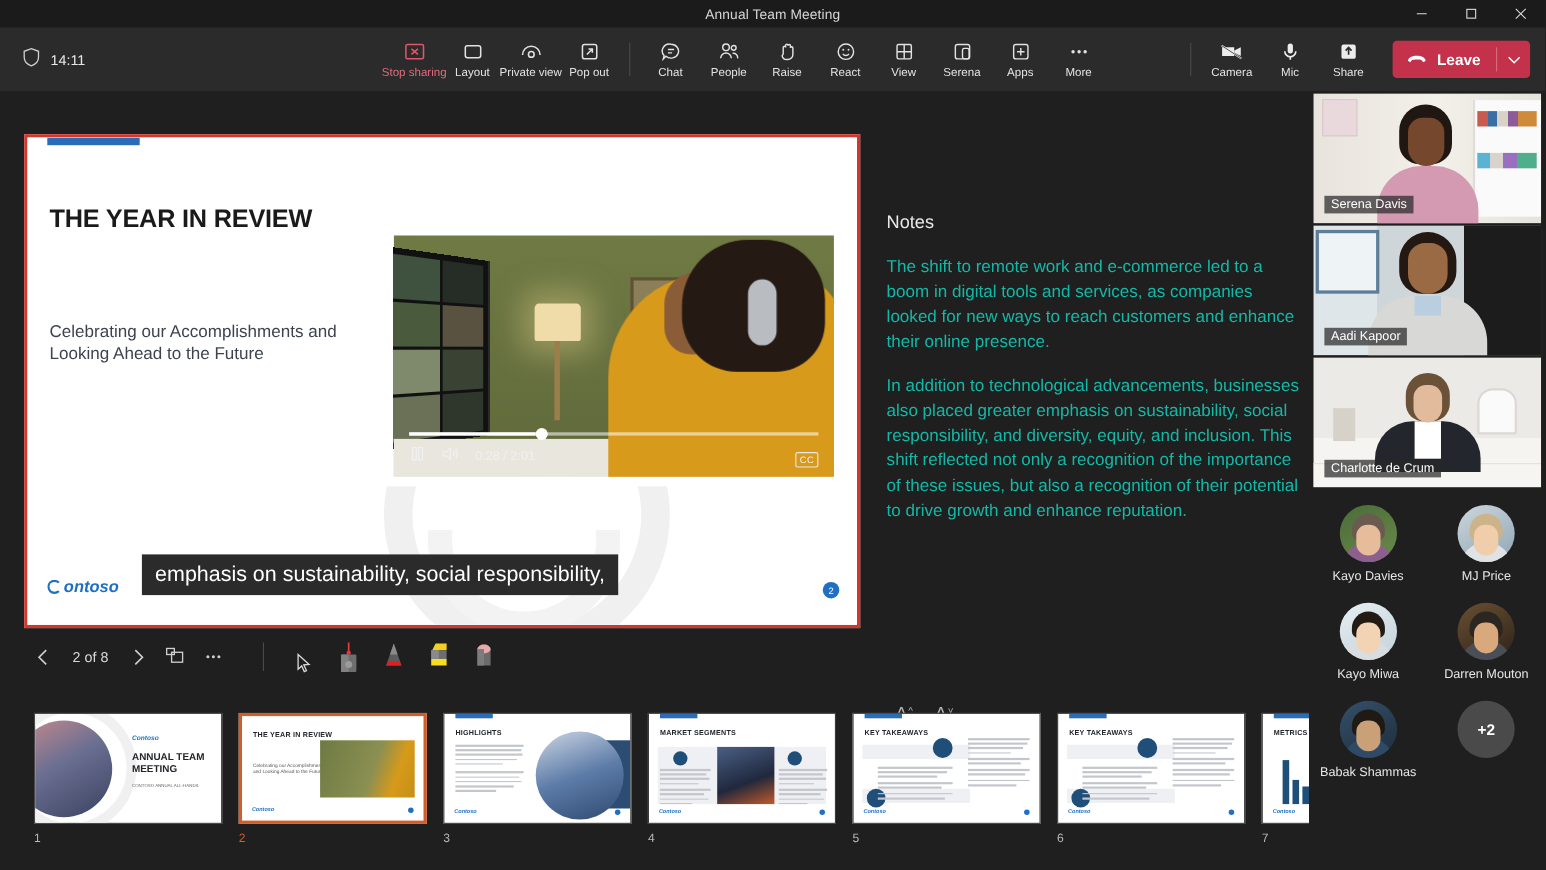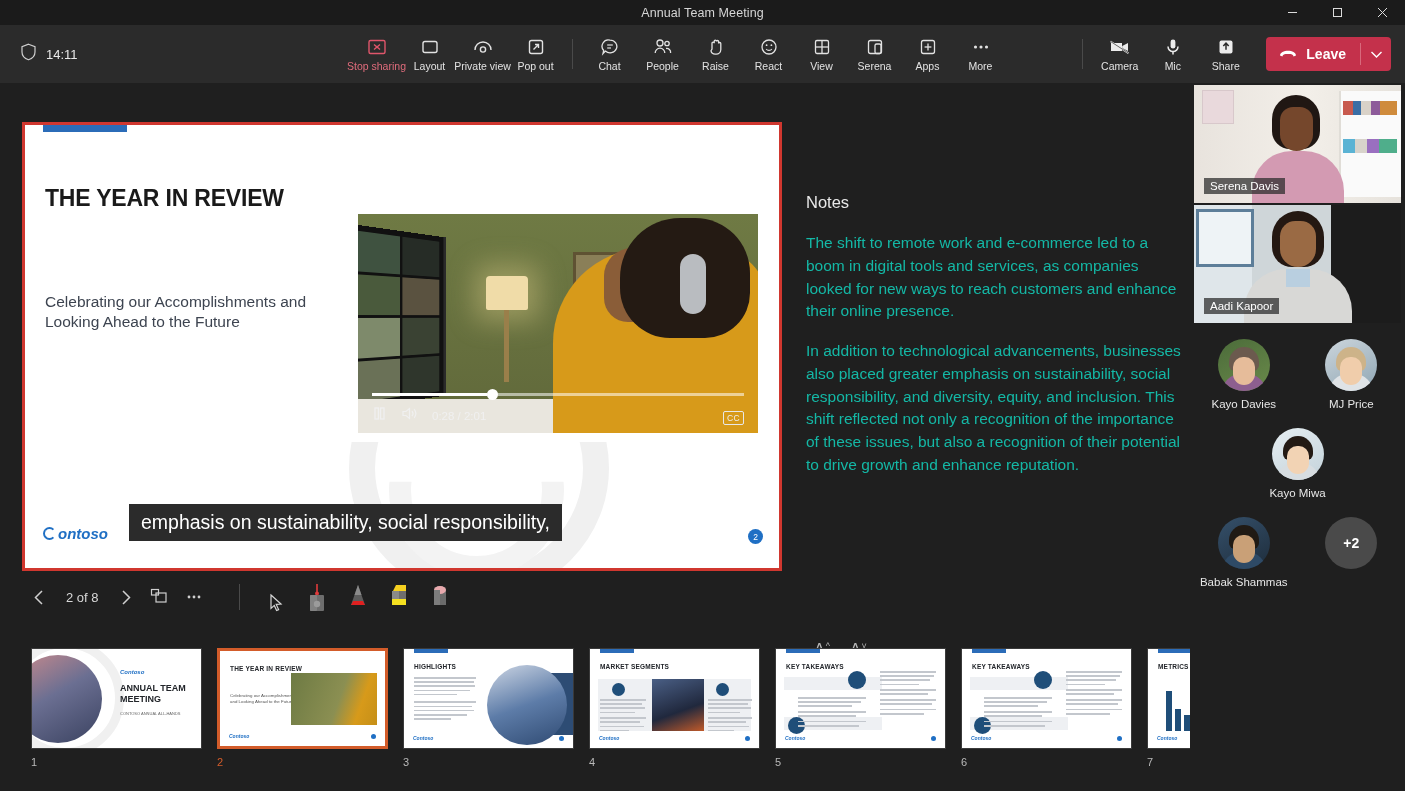"Charlotte de Crum" div.vtile { html: none -> <div> <div></div> <div></div> <div></div> <div></div> <div></div> <div></div> <div></div> <div></div> <div>Charlotte de Crum</div> </div> }
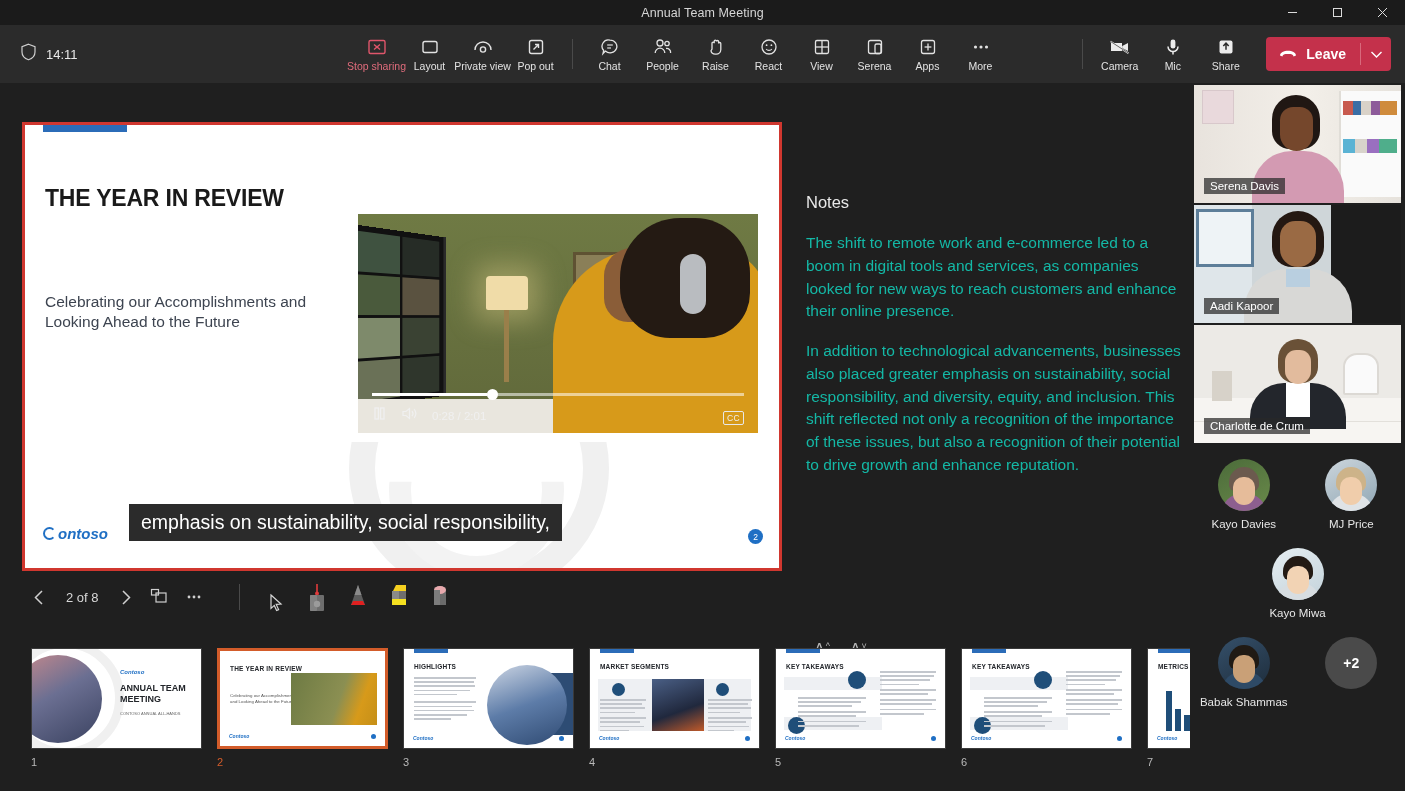"Darren Mouton" div.avcell { html: none -> <div> <div> <div></div> <div></div> <div></div> </div> <div>Darren Mouton</div> </div> }
